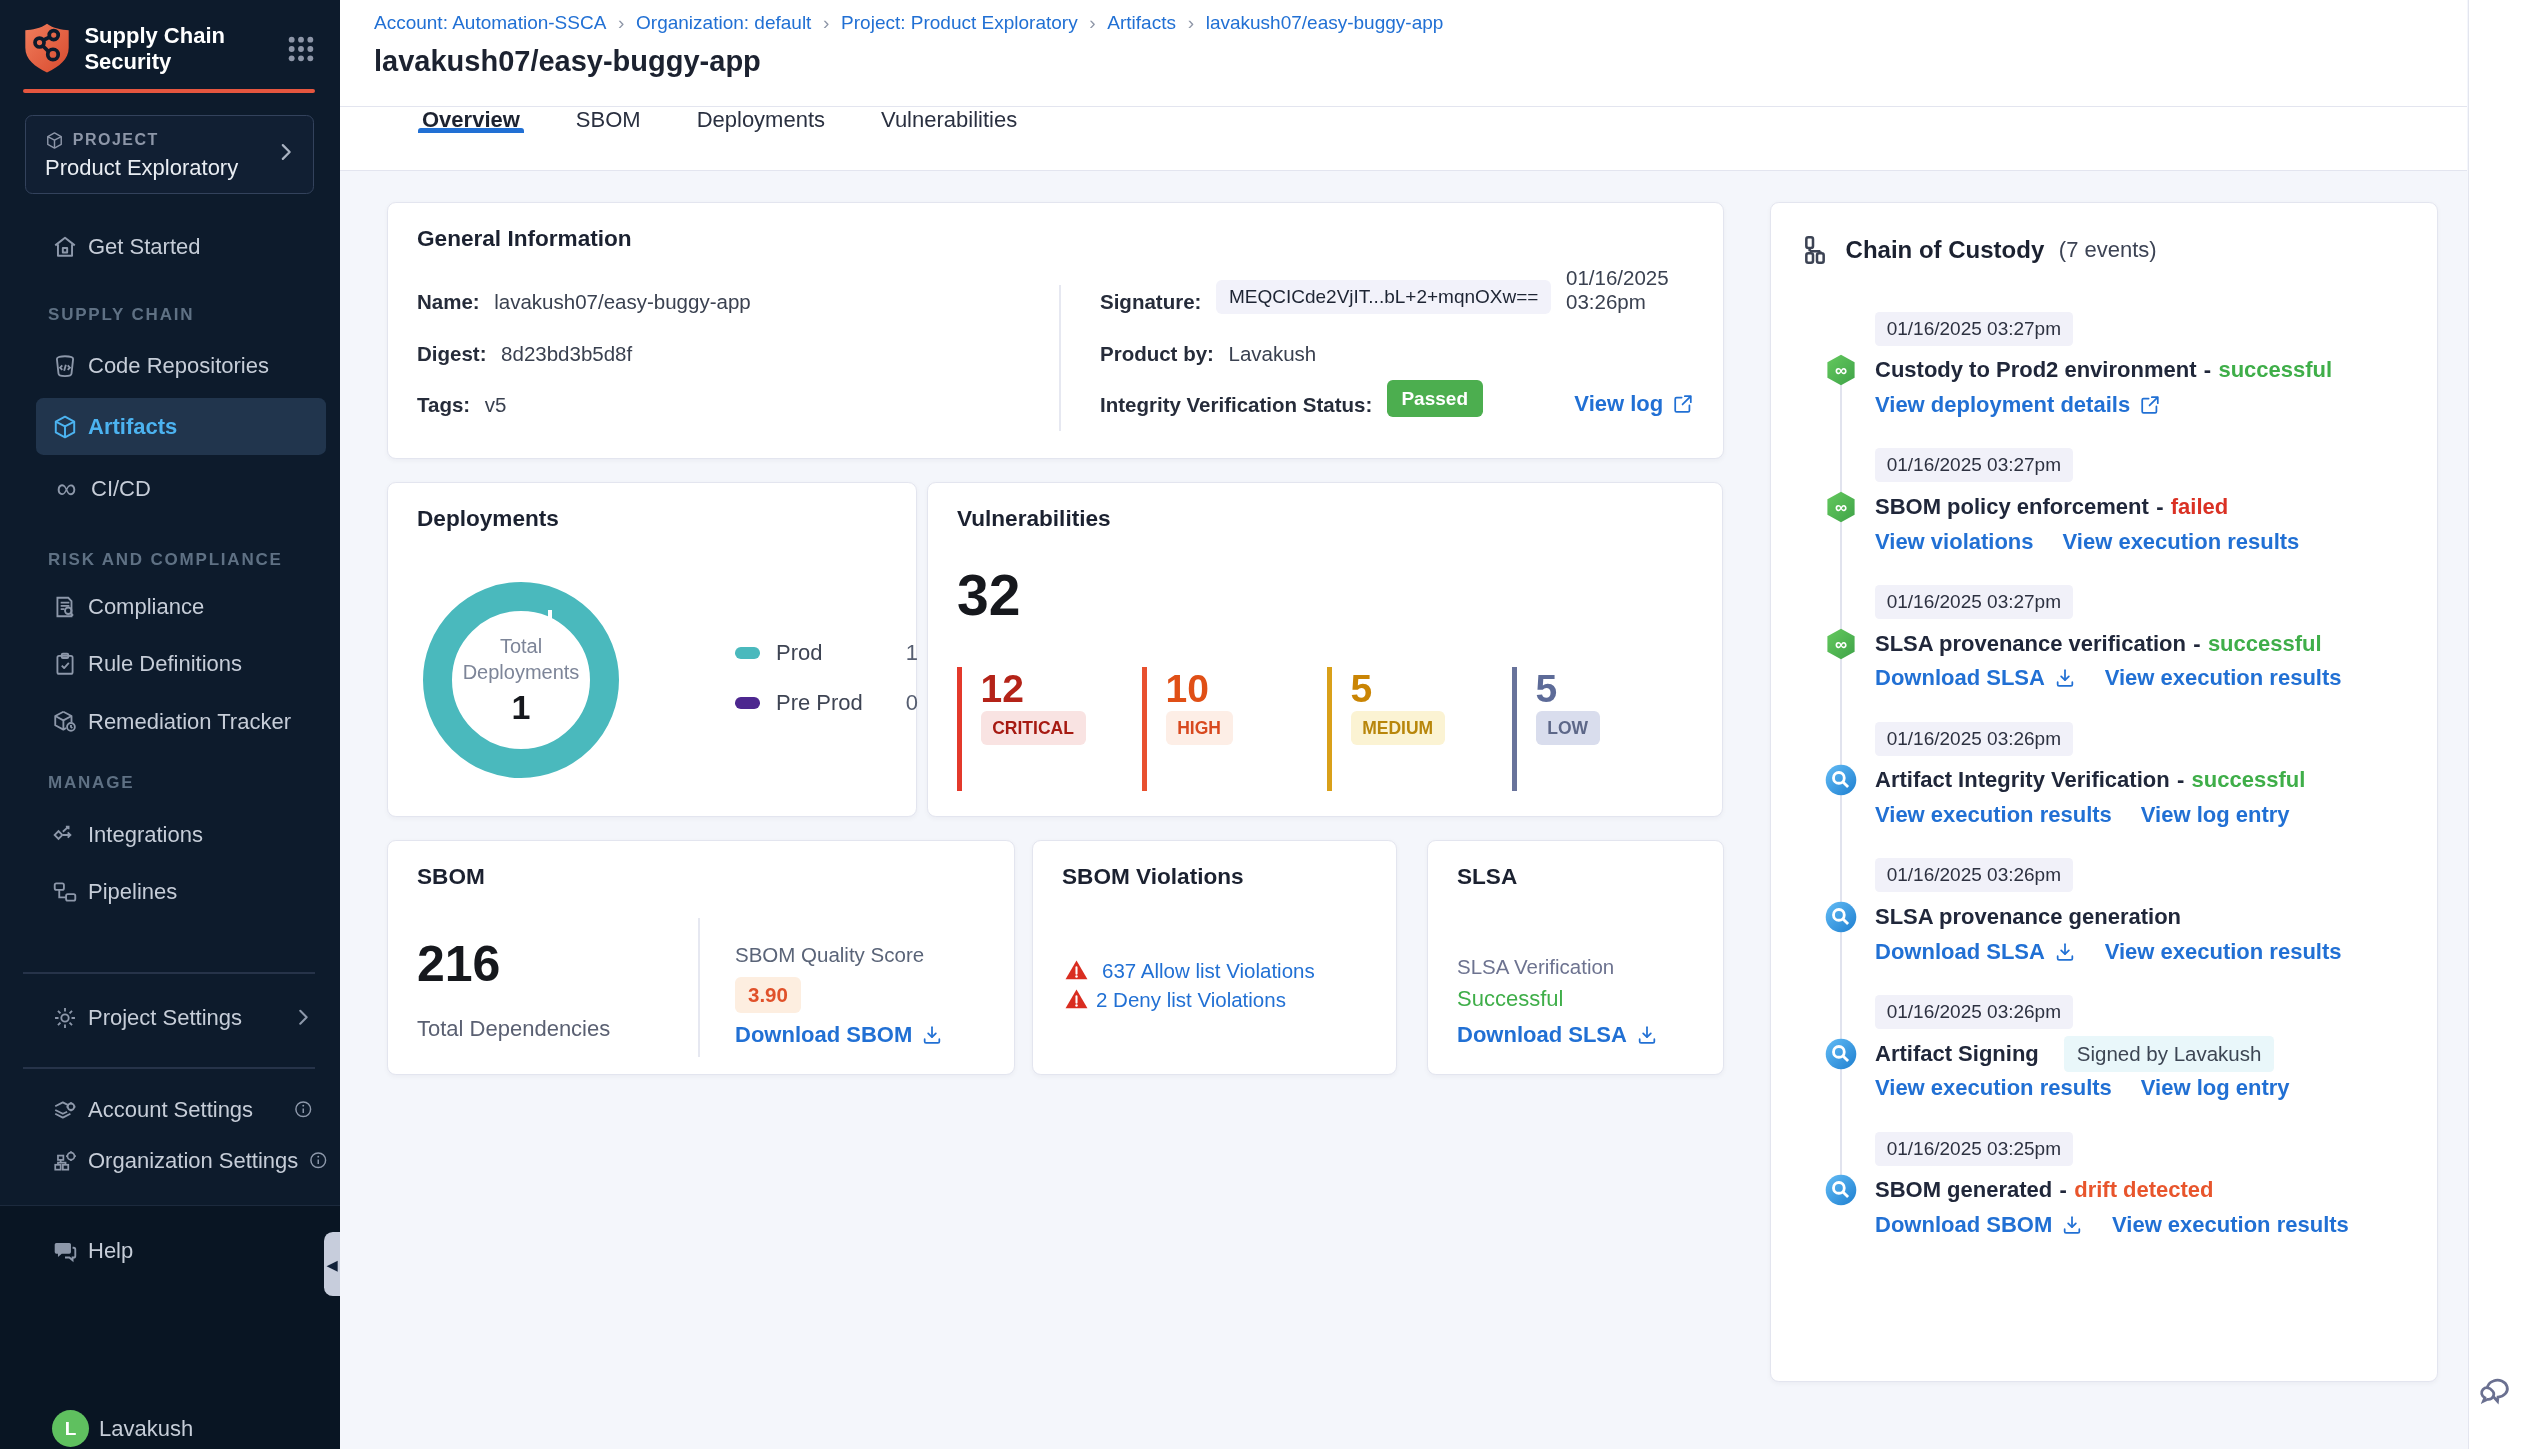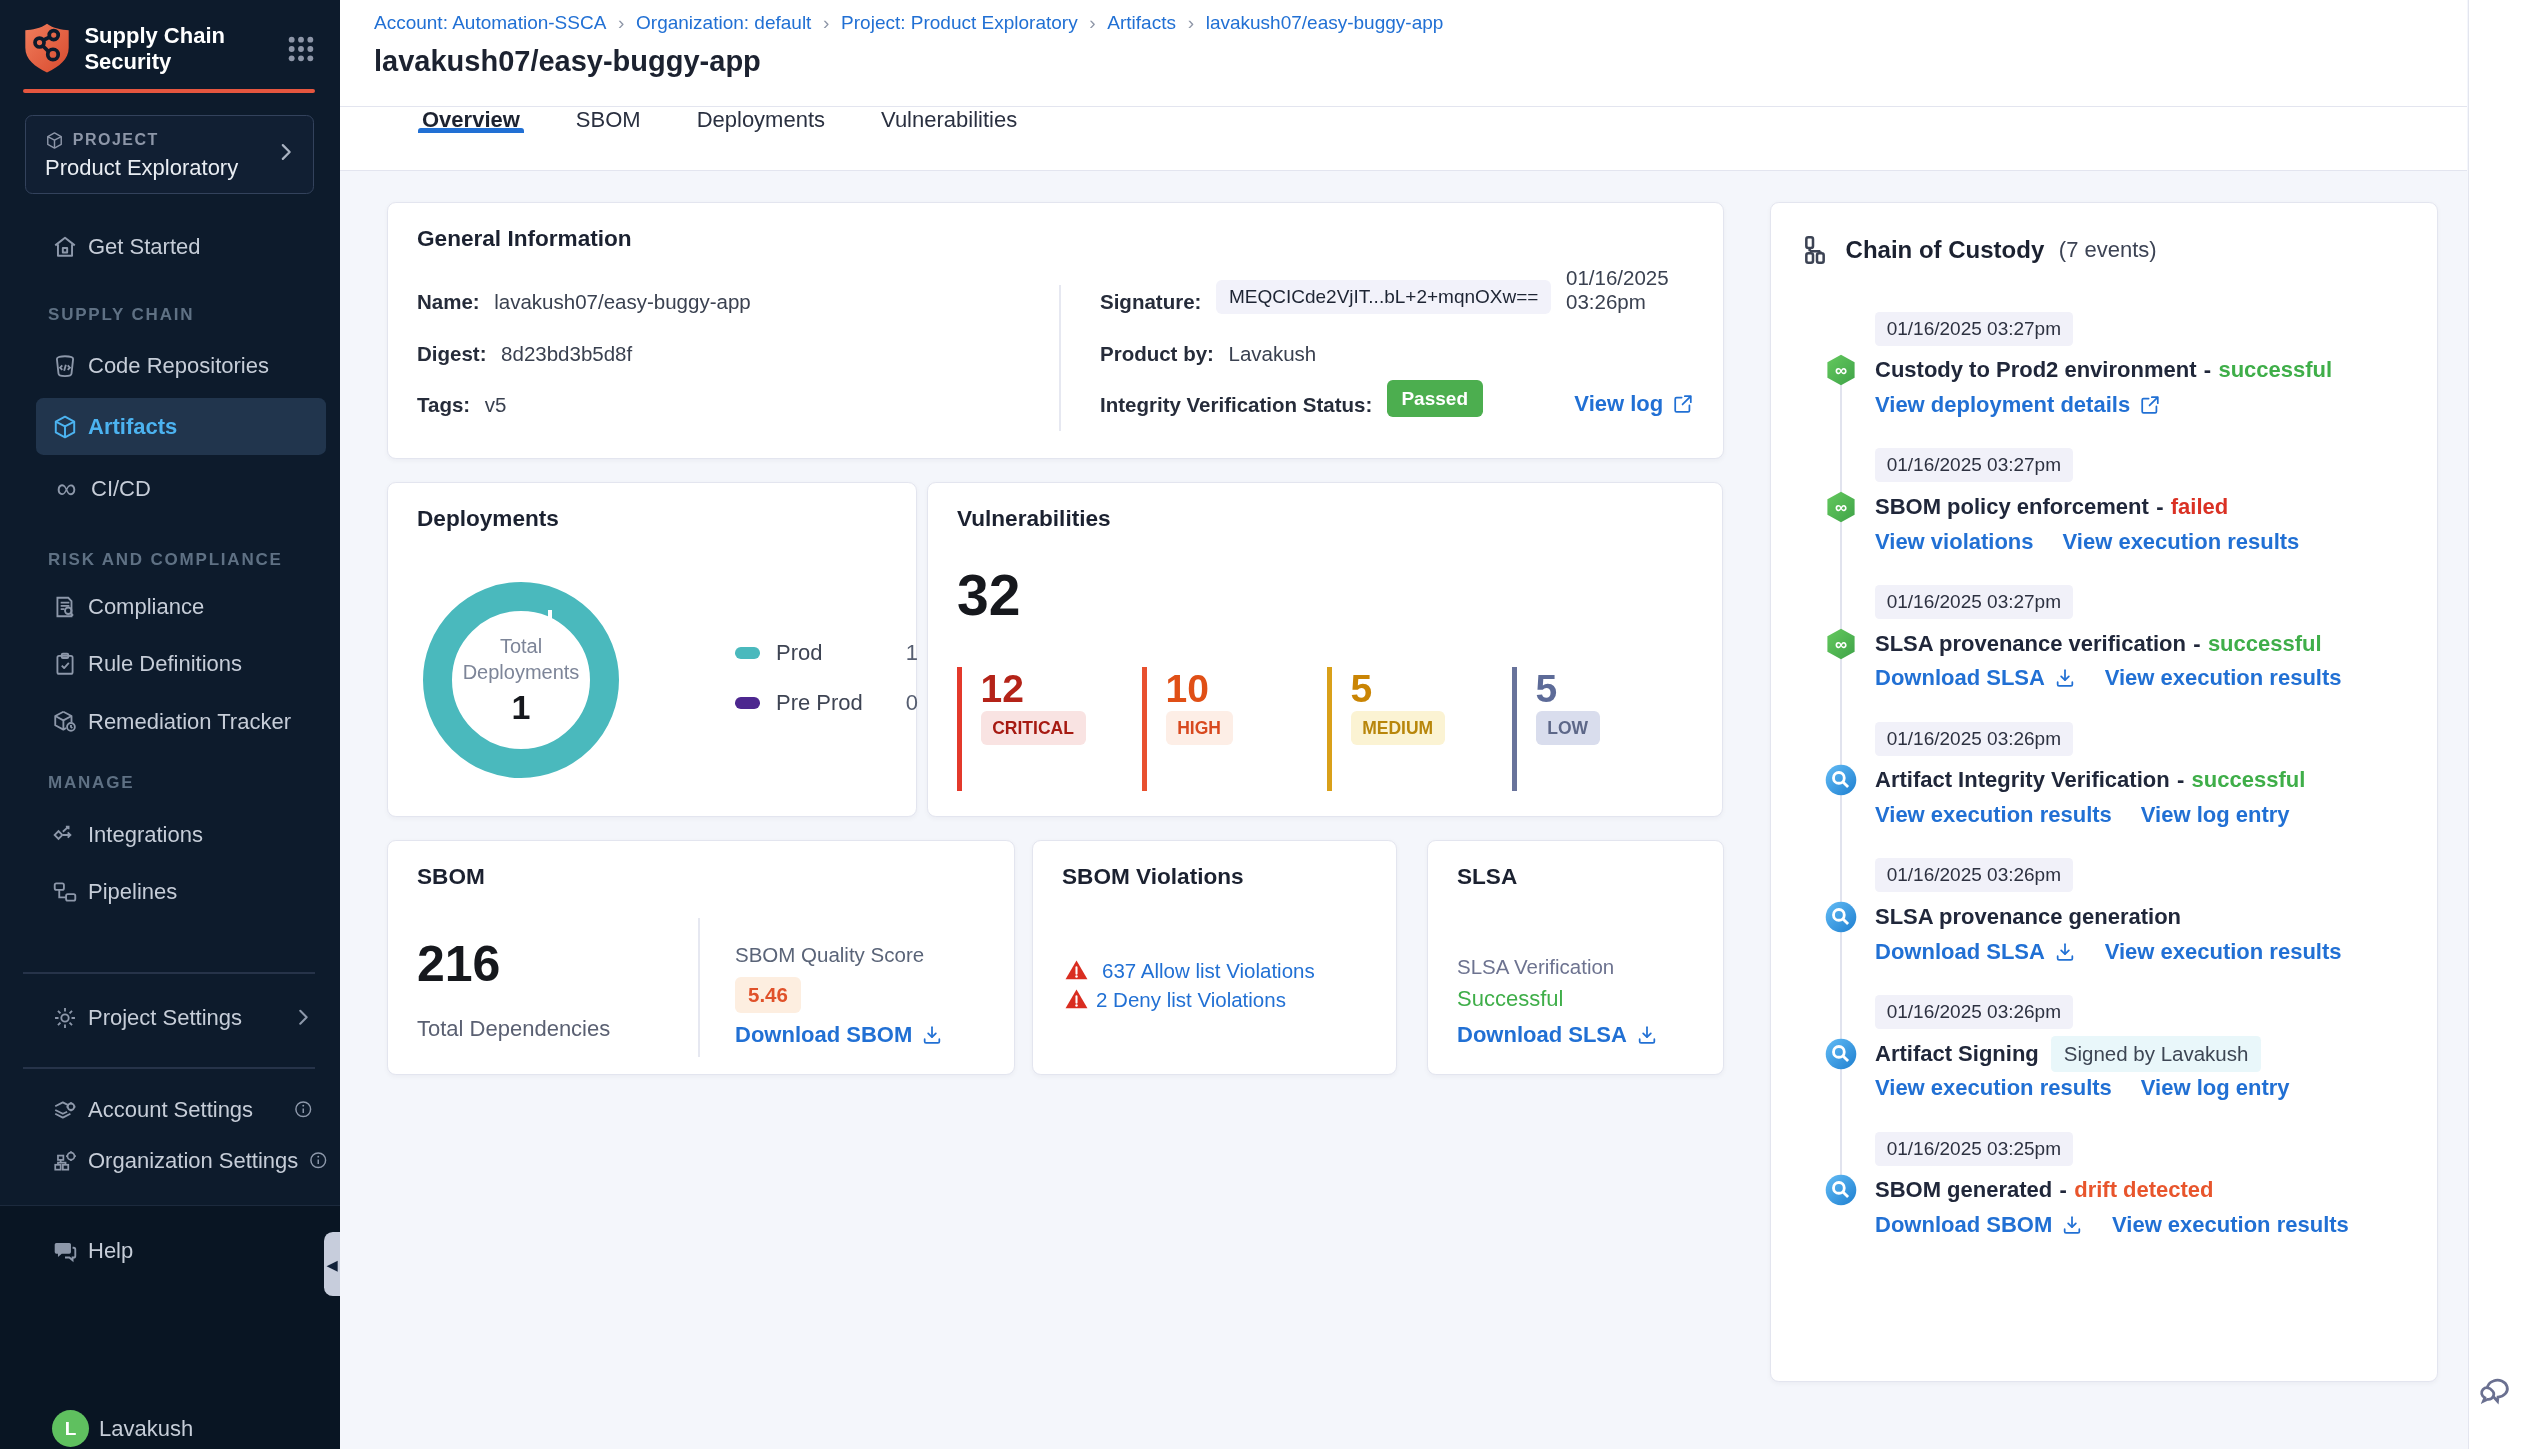"5.46" span.abs { text: 5.46 -> 3.90 }
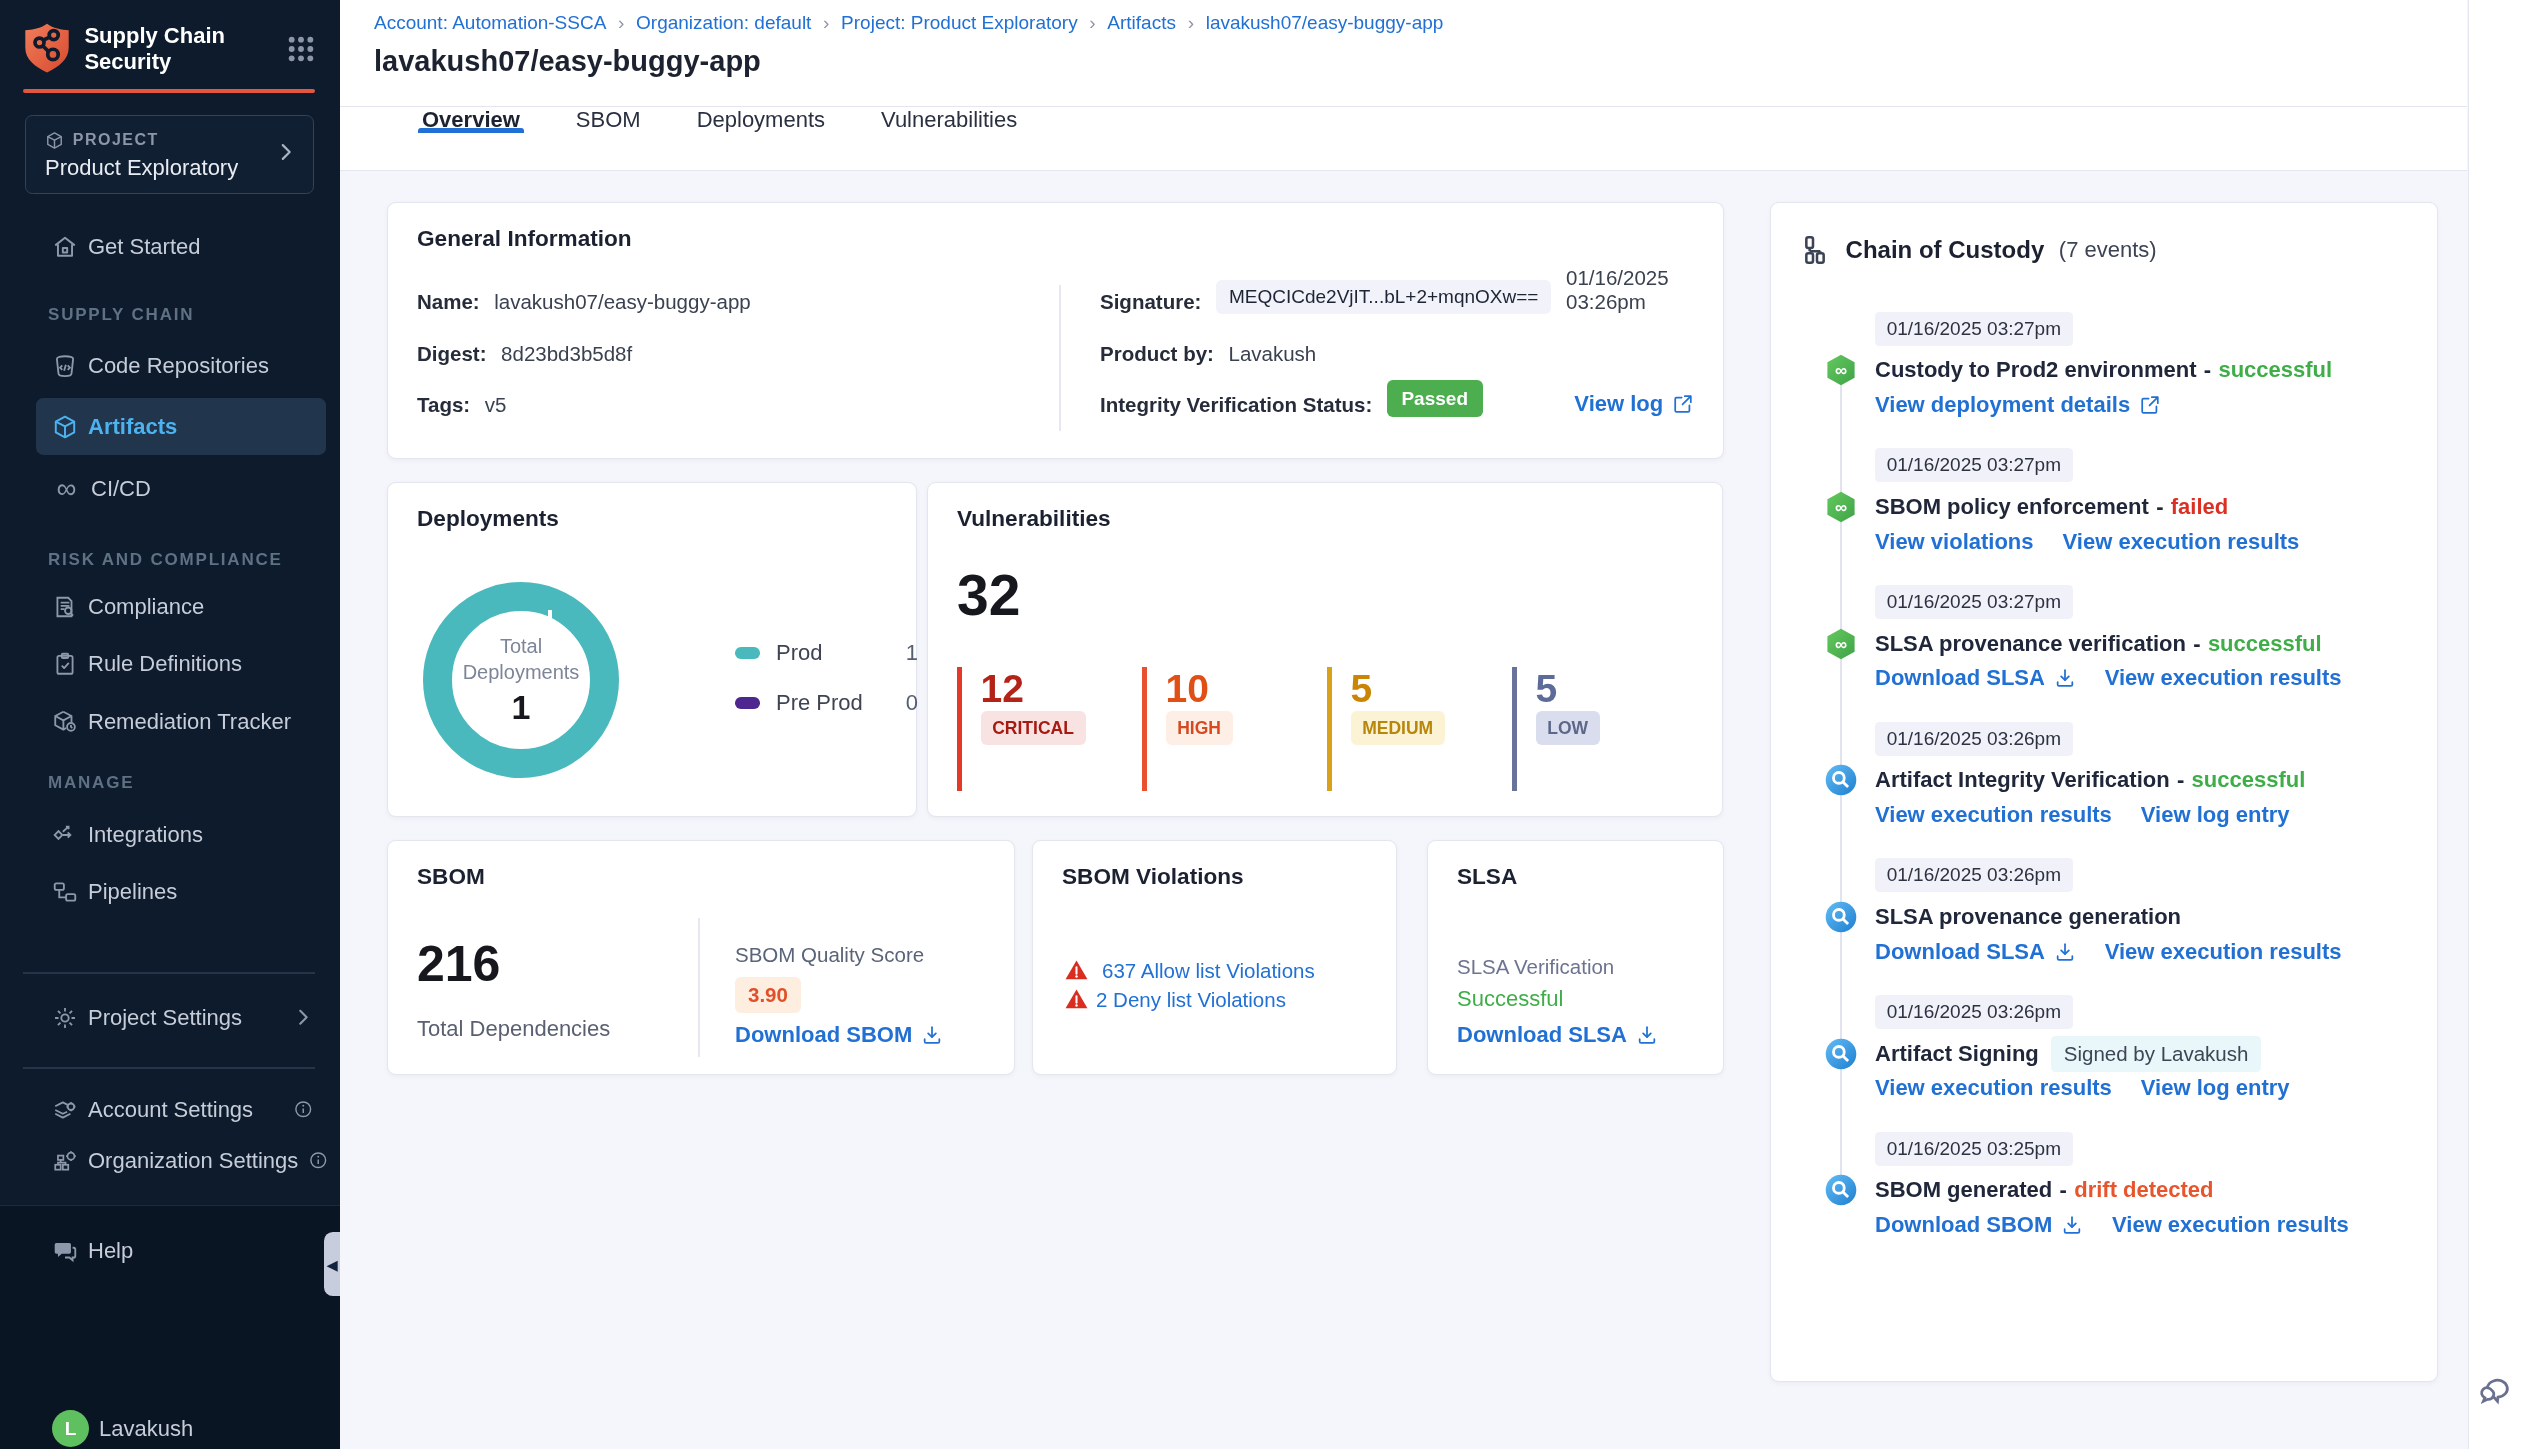"Signed by Lavakush" .sign-badge { margin-left: 12px -> 25px }
